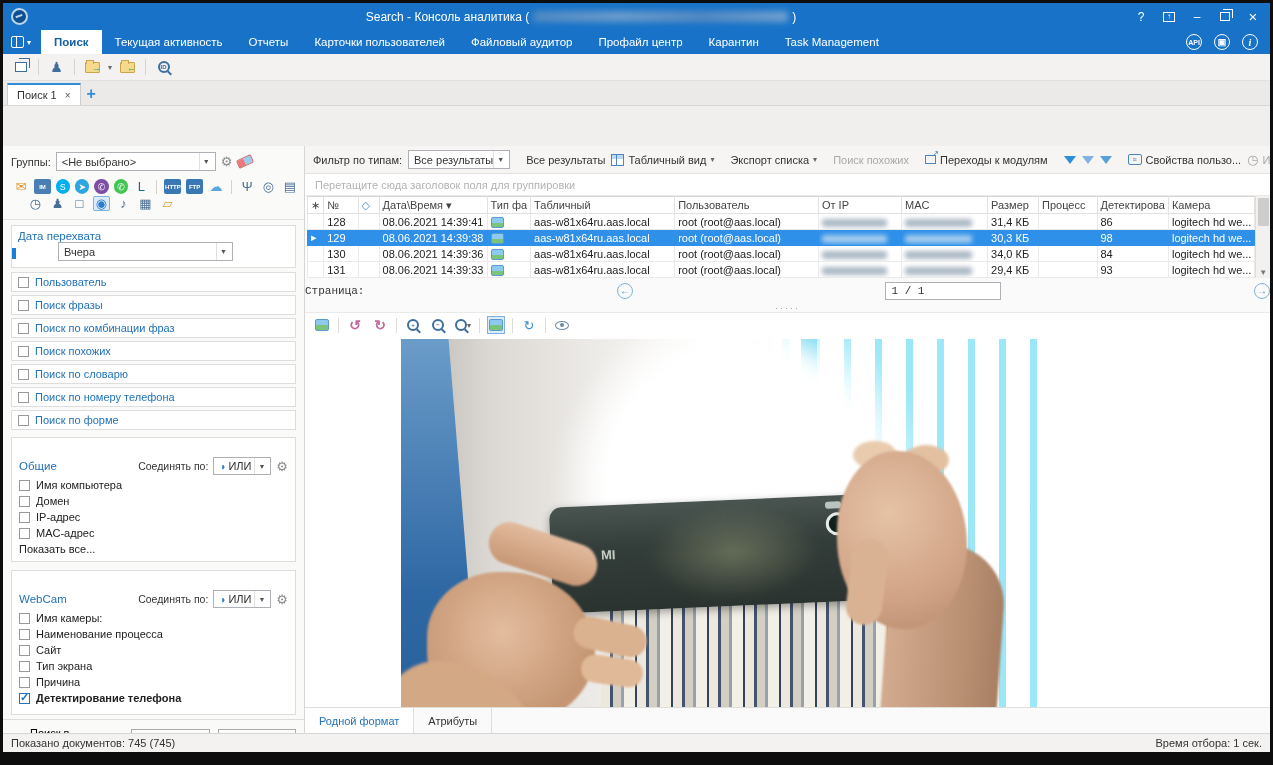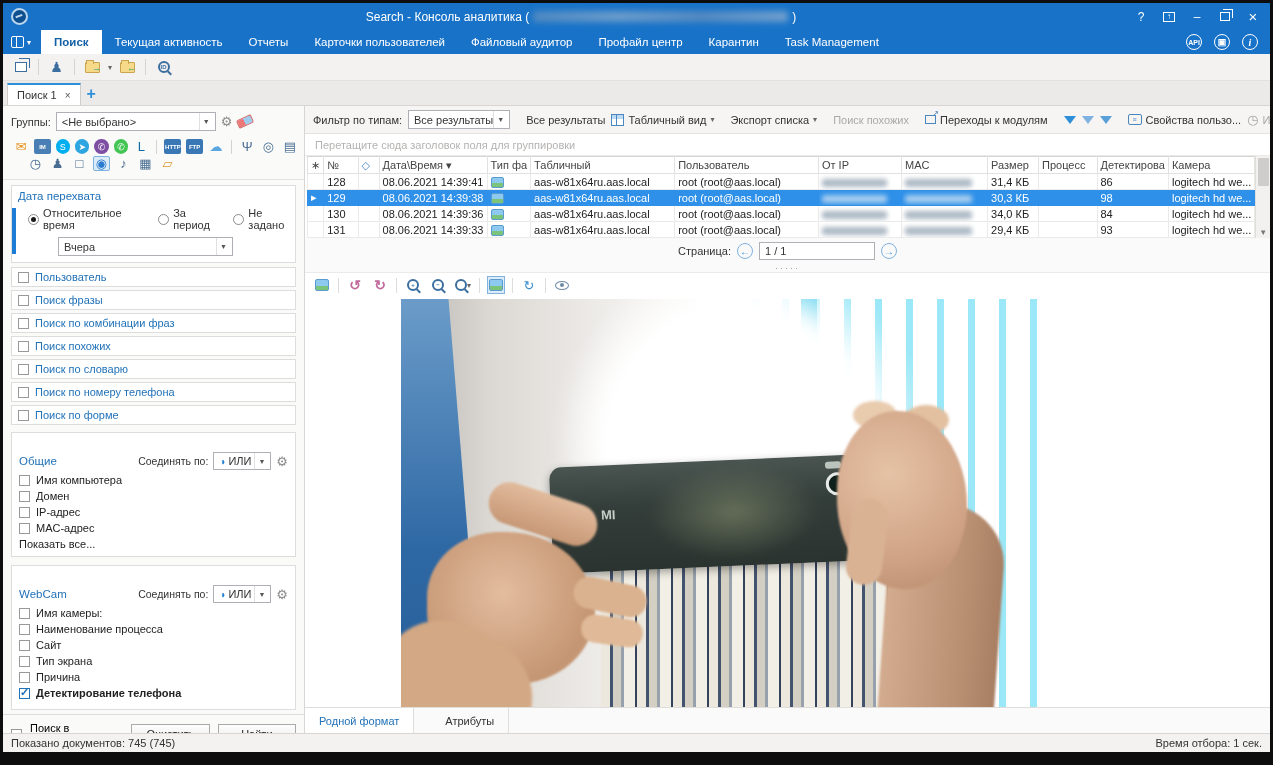"Группы:" .content { margin-top: none -> 40px }
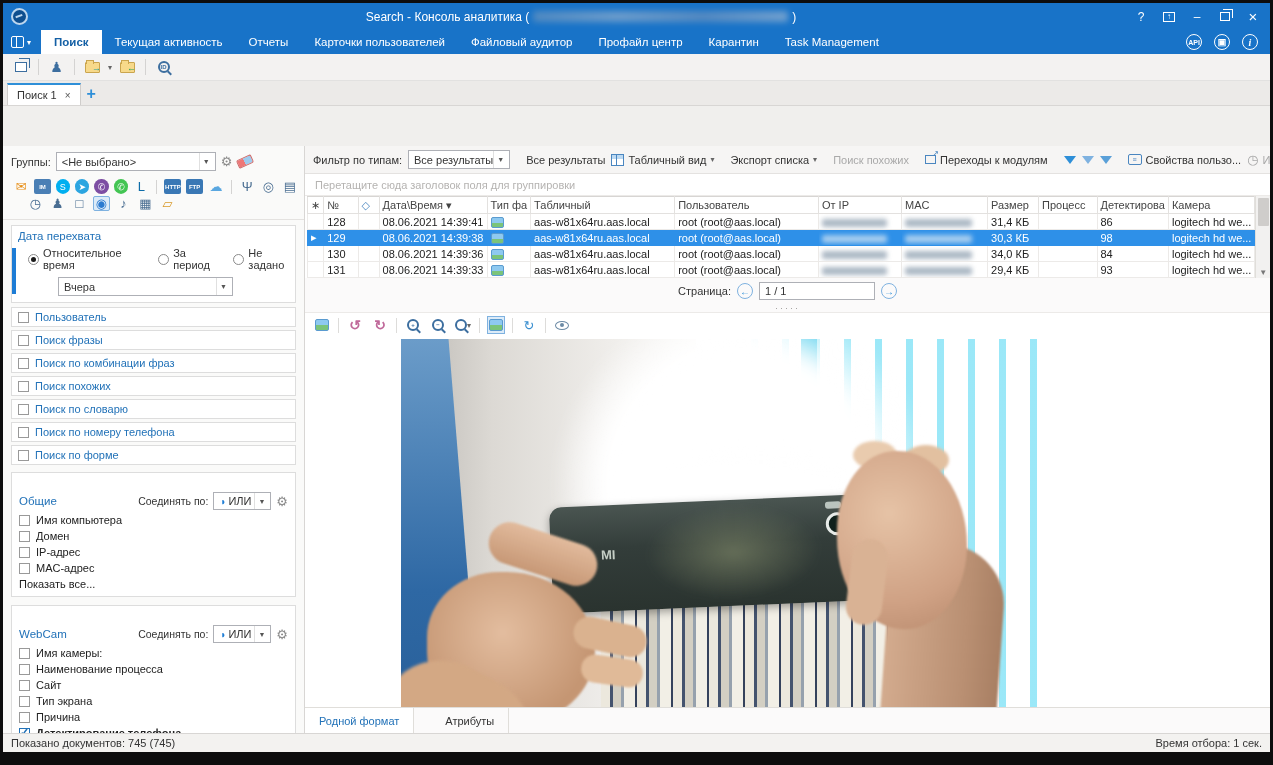"Относительное время" div.radio-row { html: <div> <span> <span></span> <span>Относительное время</span> </span> <span> <span></span> <span>За период</span> </span> <span> <span></span> <span>Не задано</span> </span> </div> -> none }
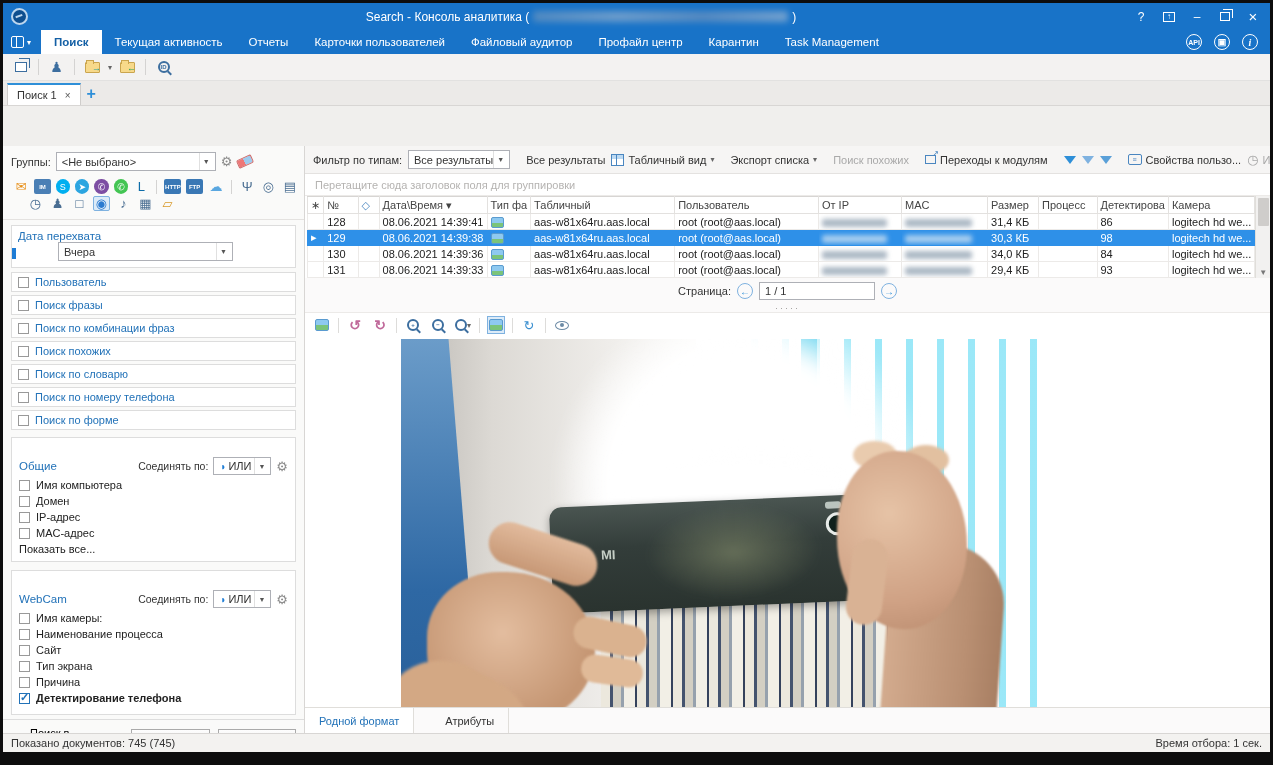"Страница:" .pagerow { font-family: none -> Liberation Mono, monospace; justify-content: center -> space-between }
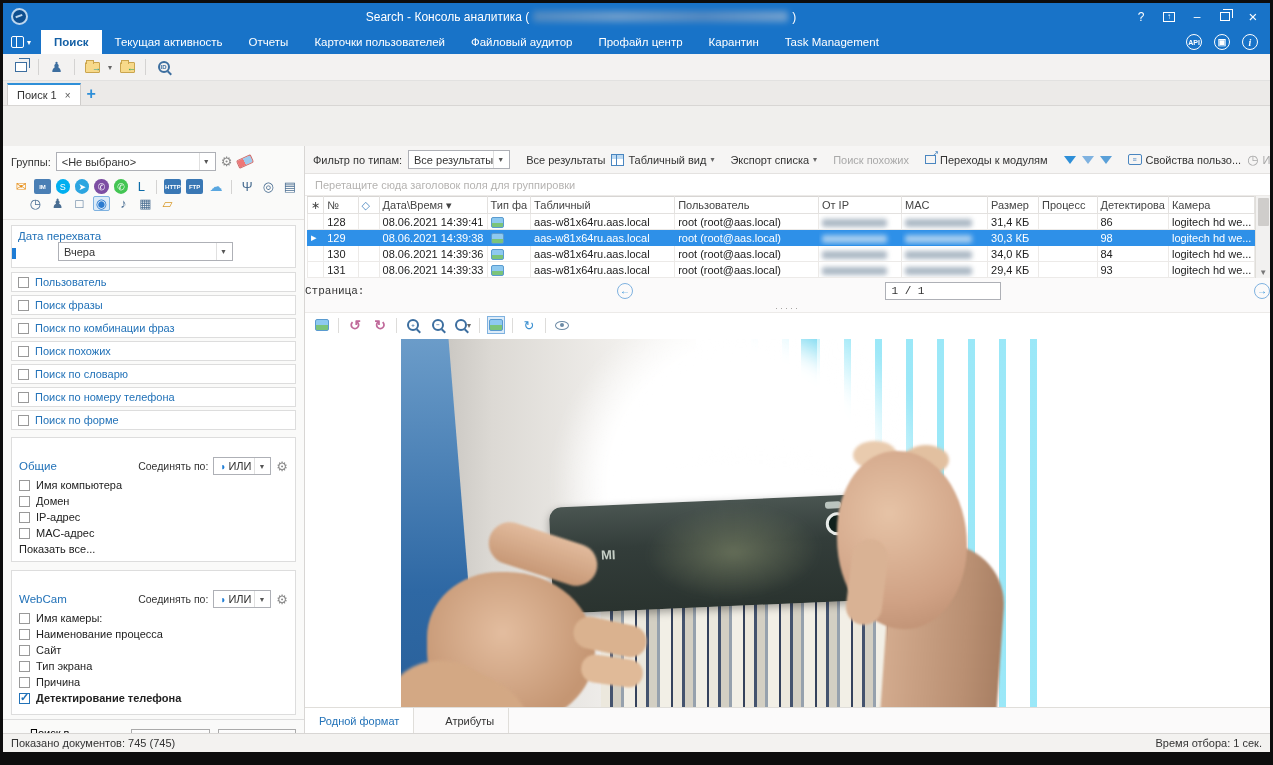"Родной формат" .viewtabs { gap: 17px -> 0 }
